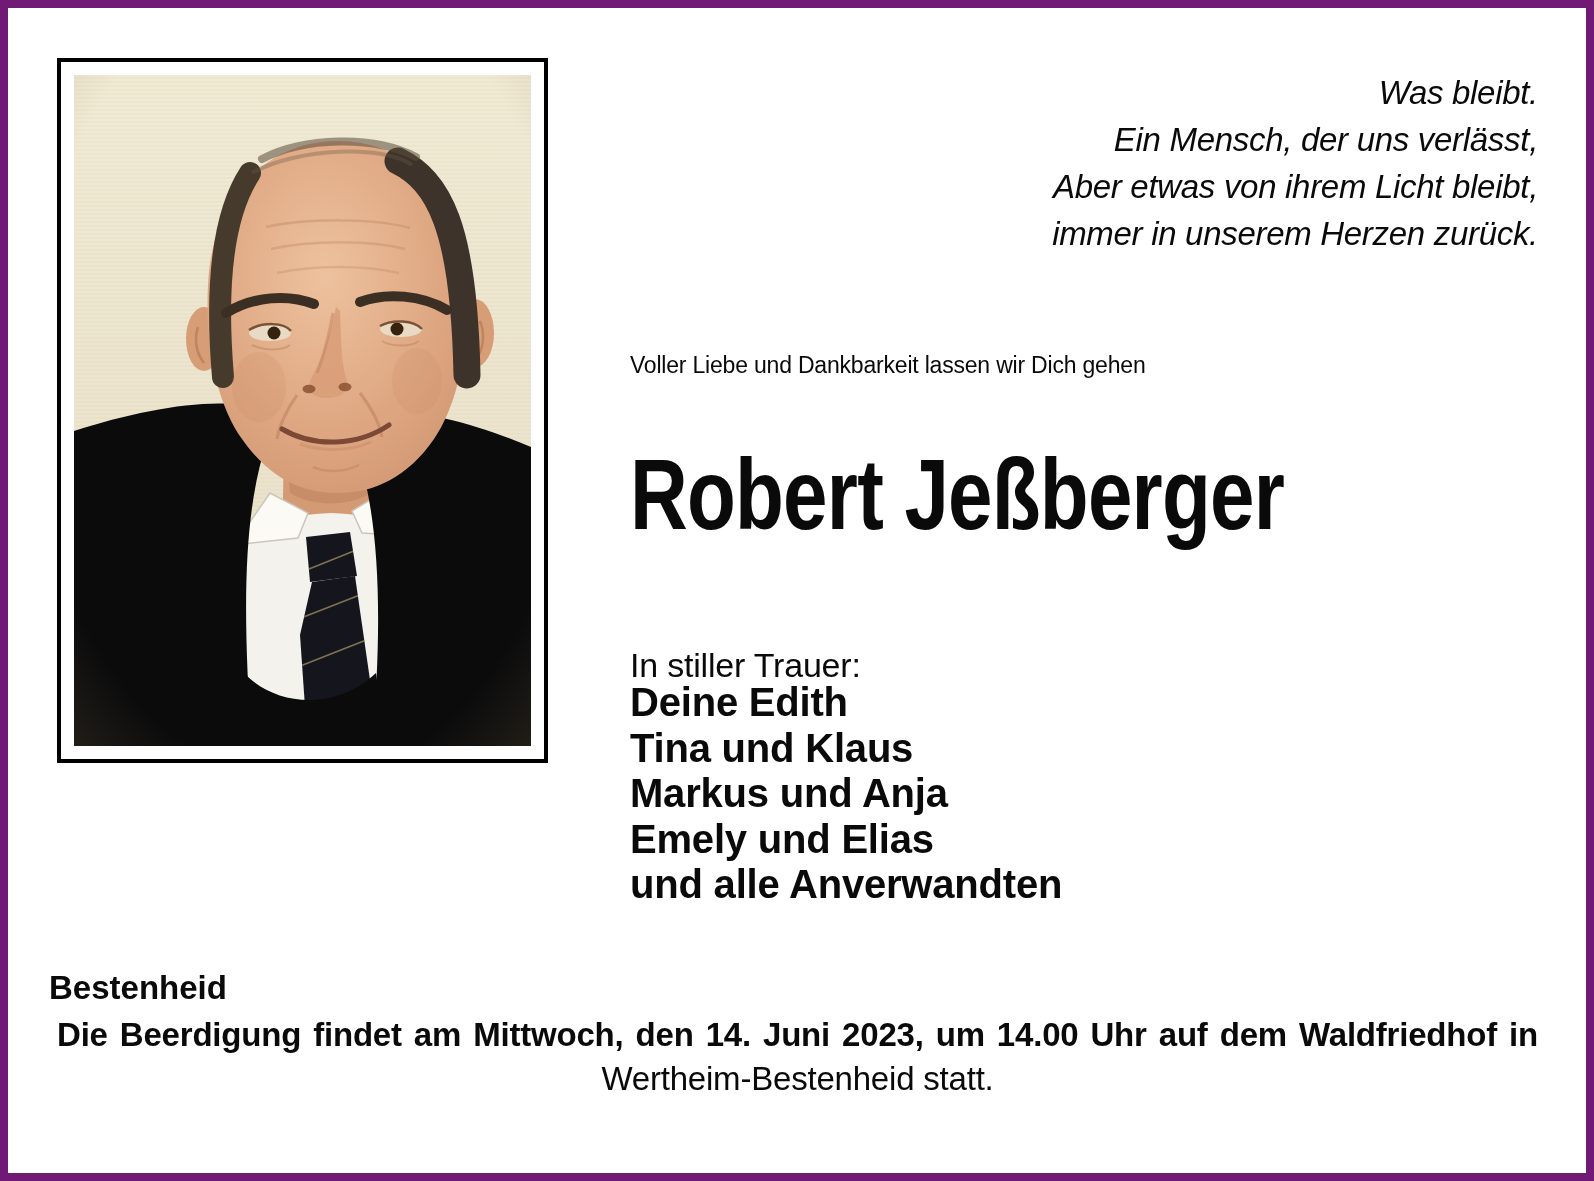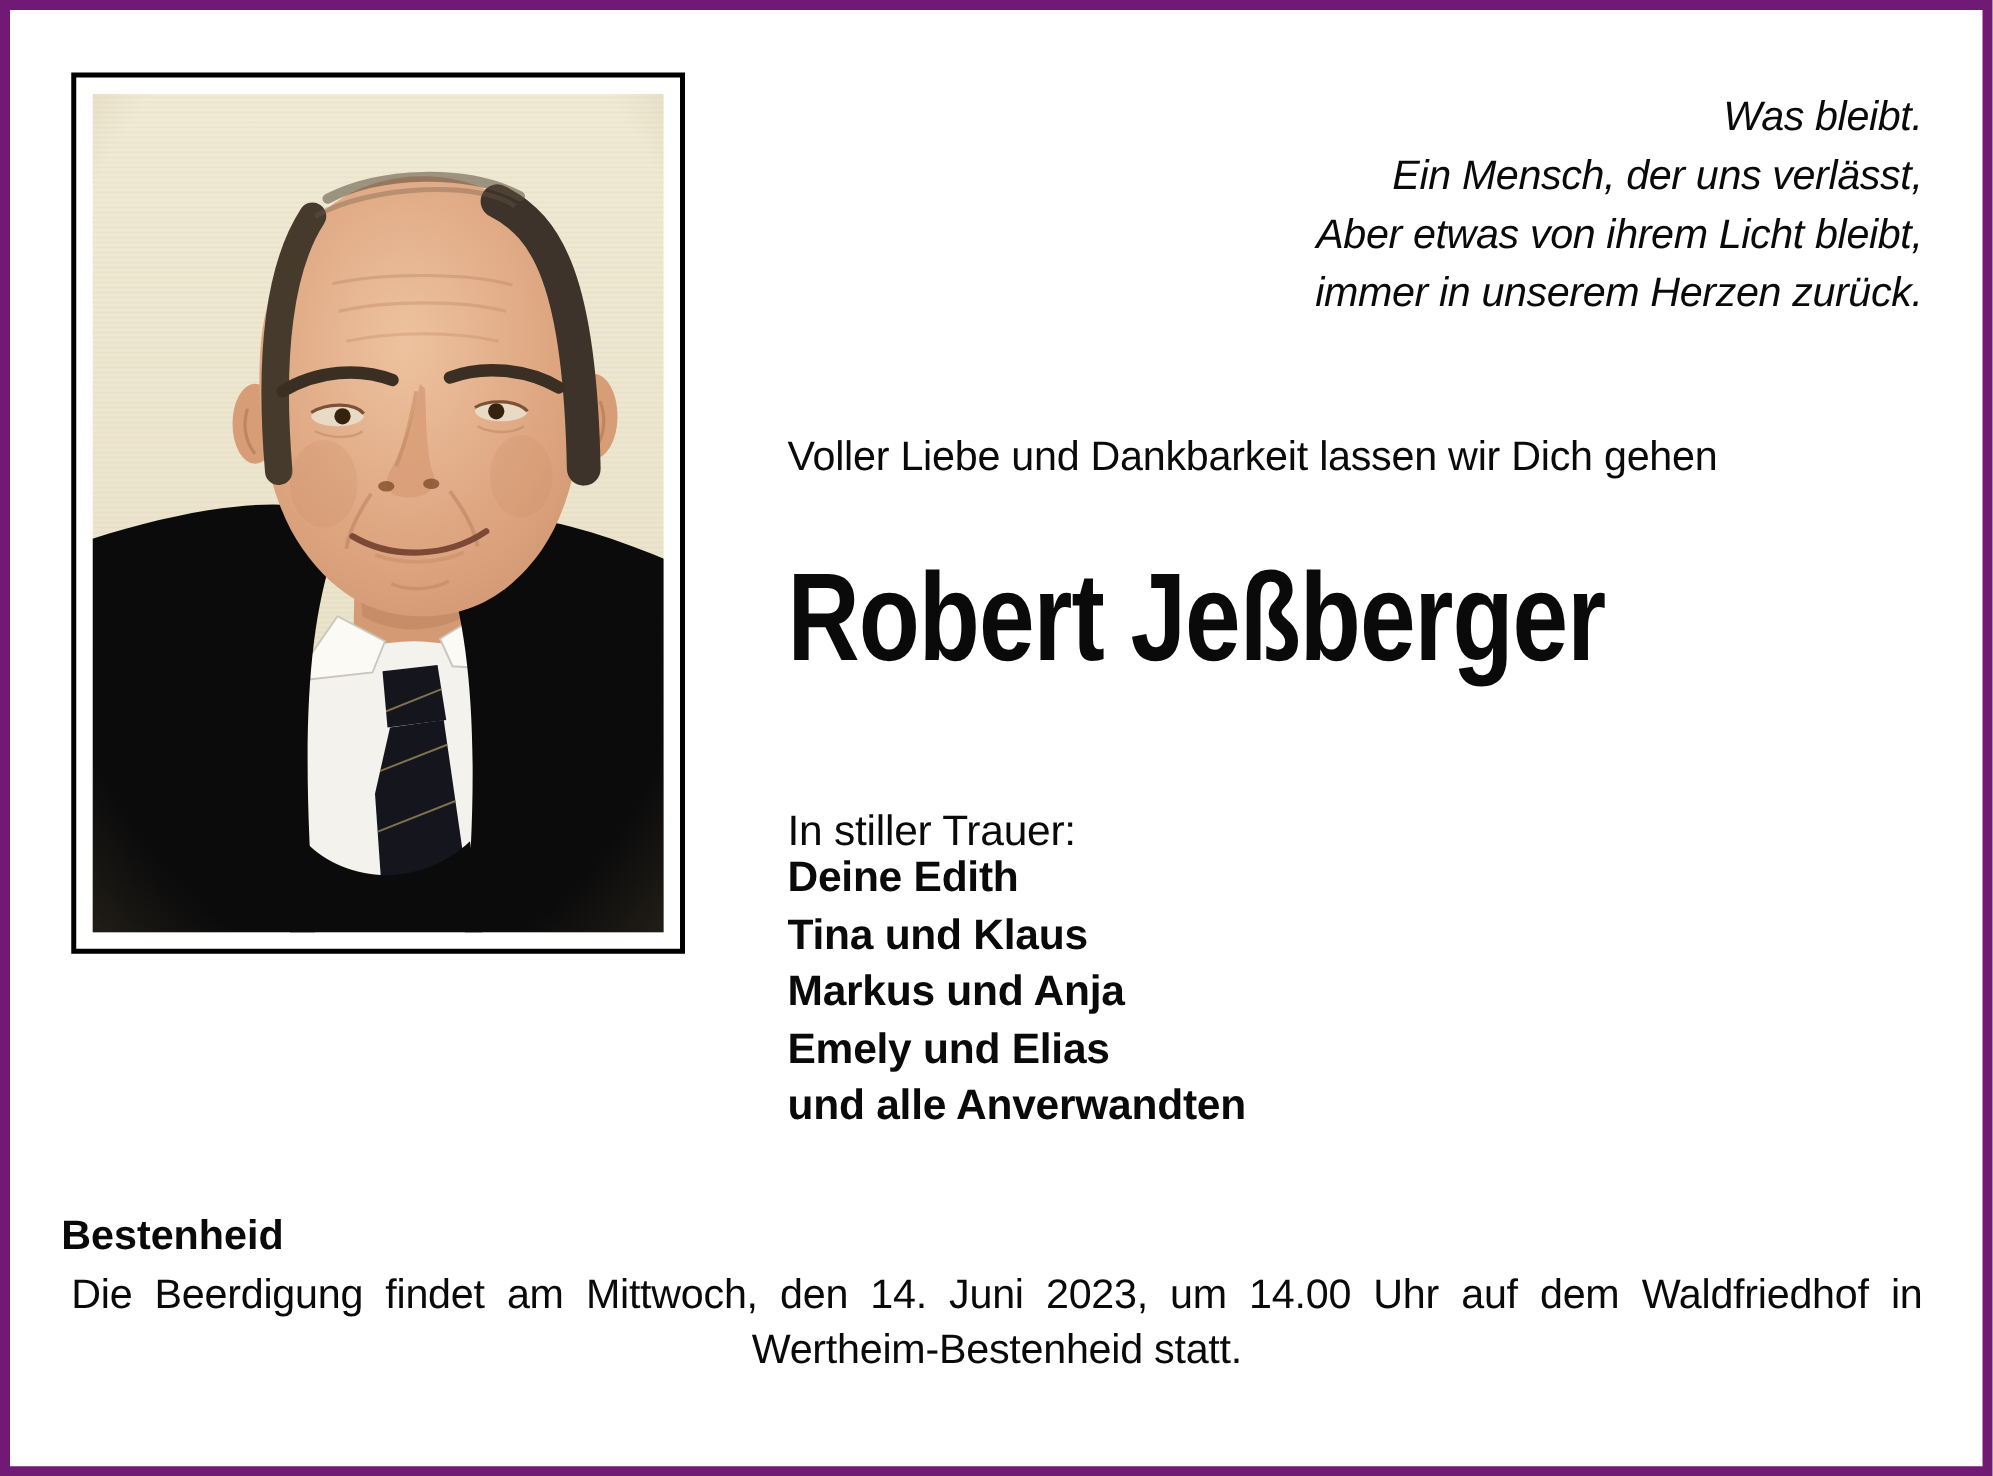"Voller Liebe und Dankbarkeit lassen" .intro { font-size: 33px -> 23px }
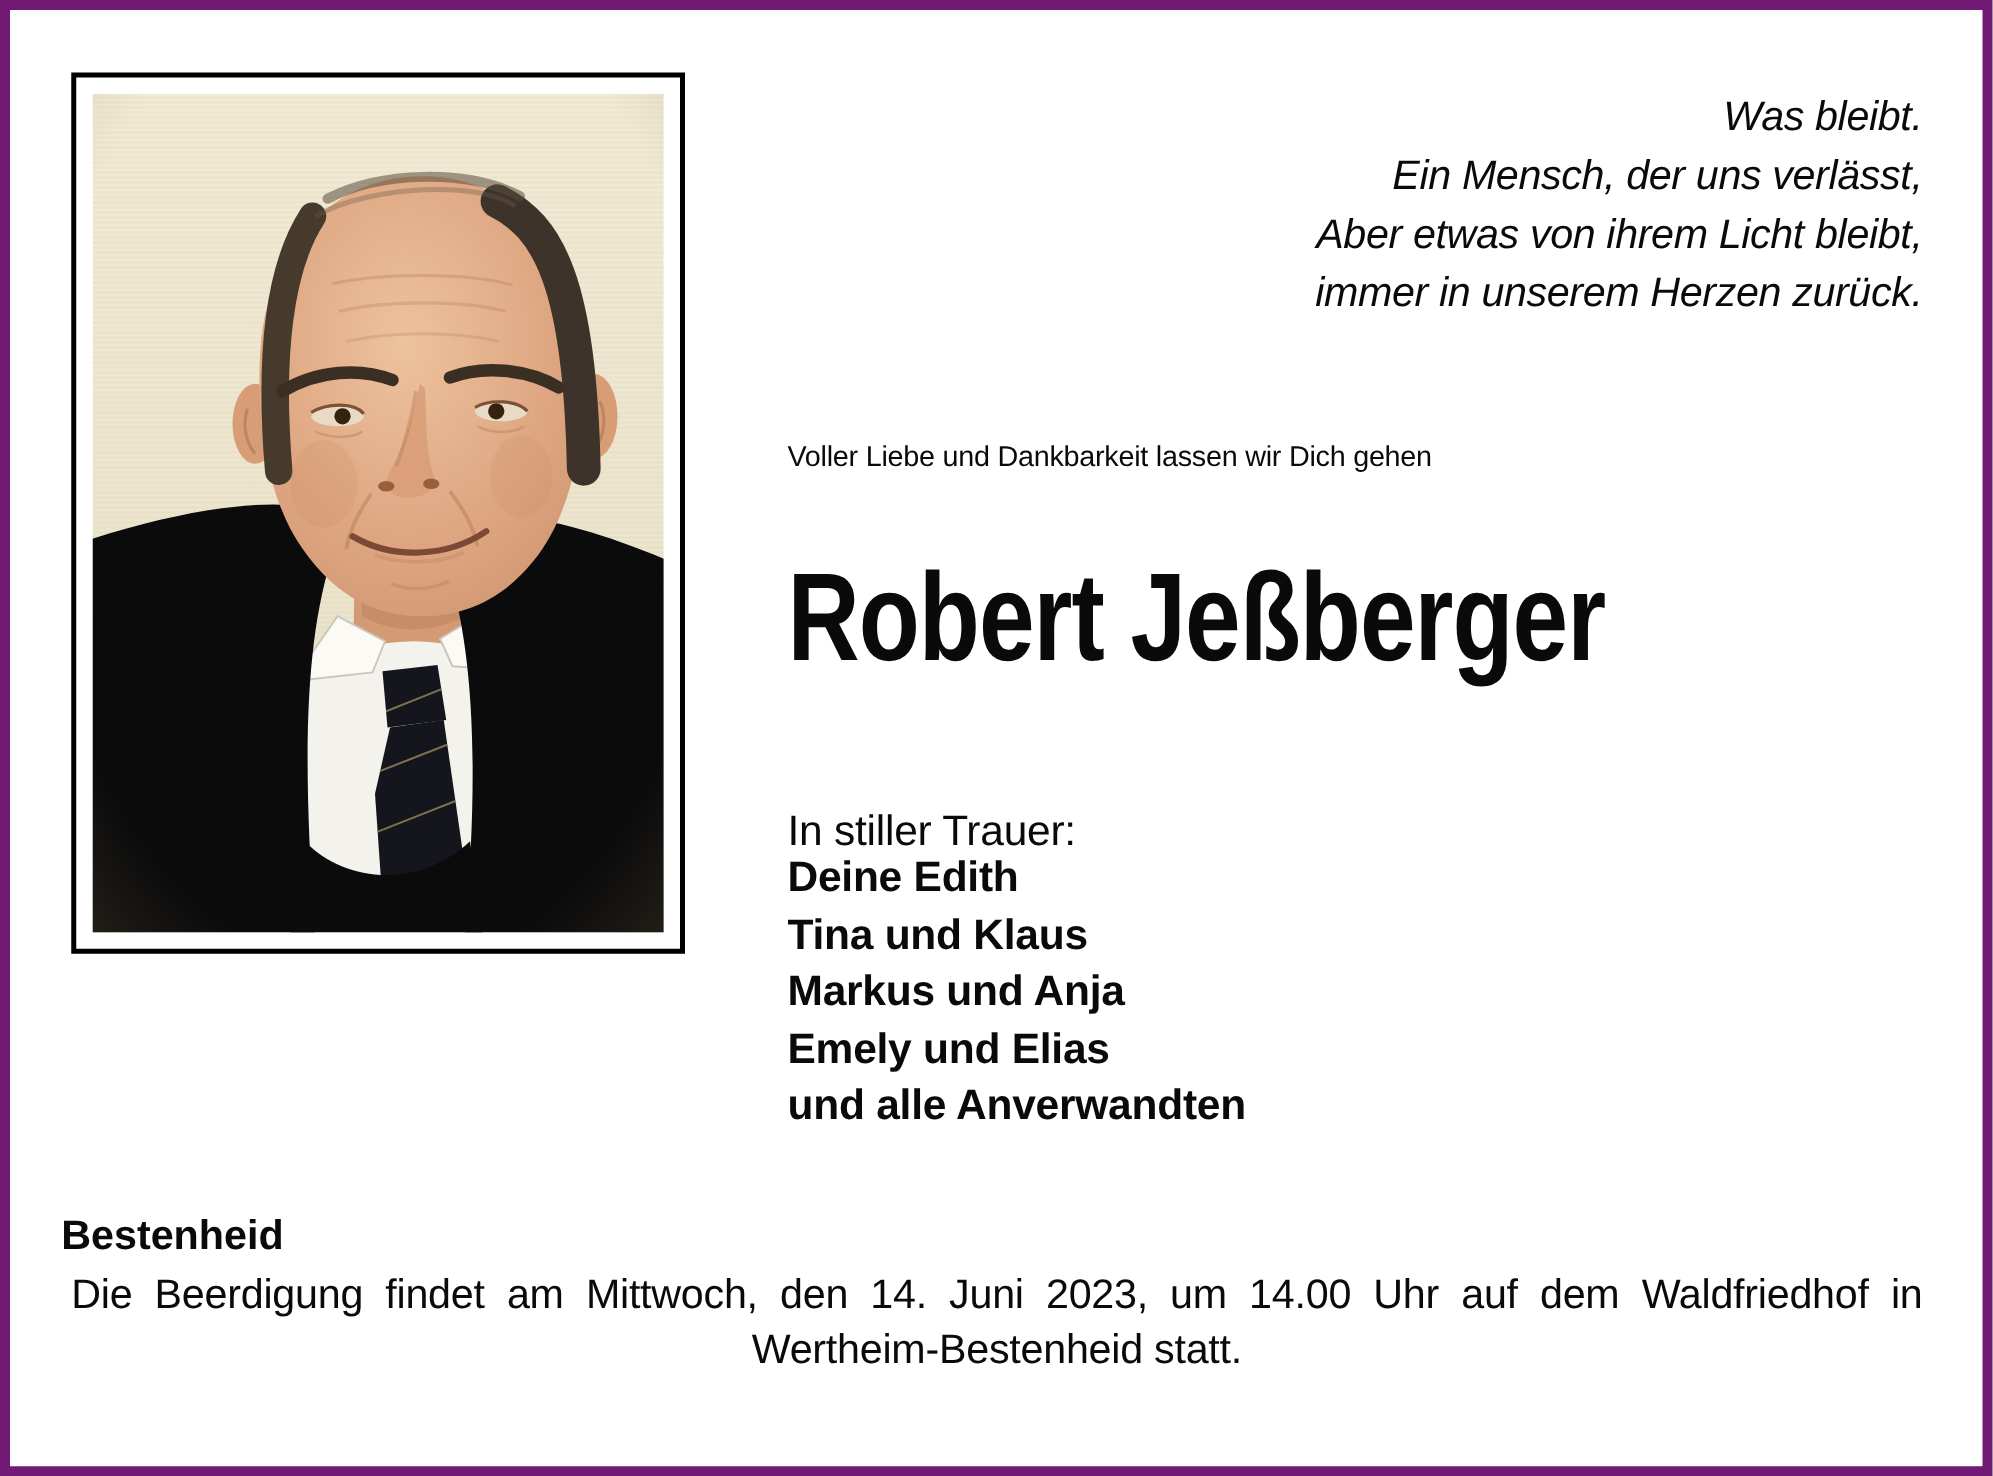"Deine Edith" .mourners { font-size: 34px -> 40px }
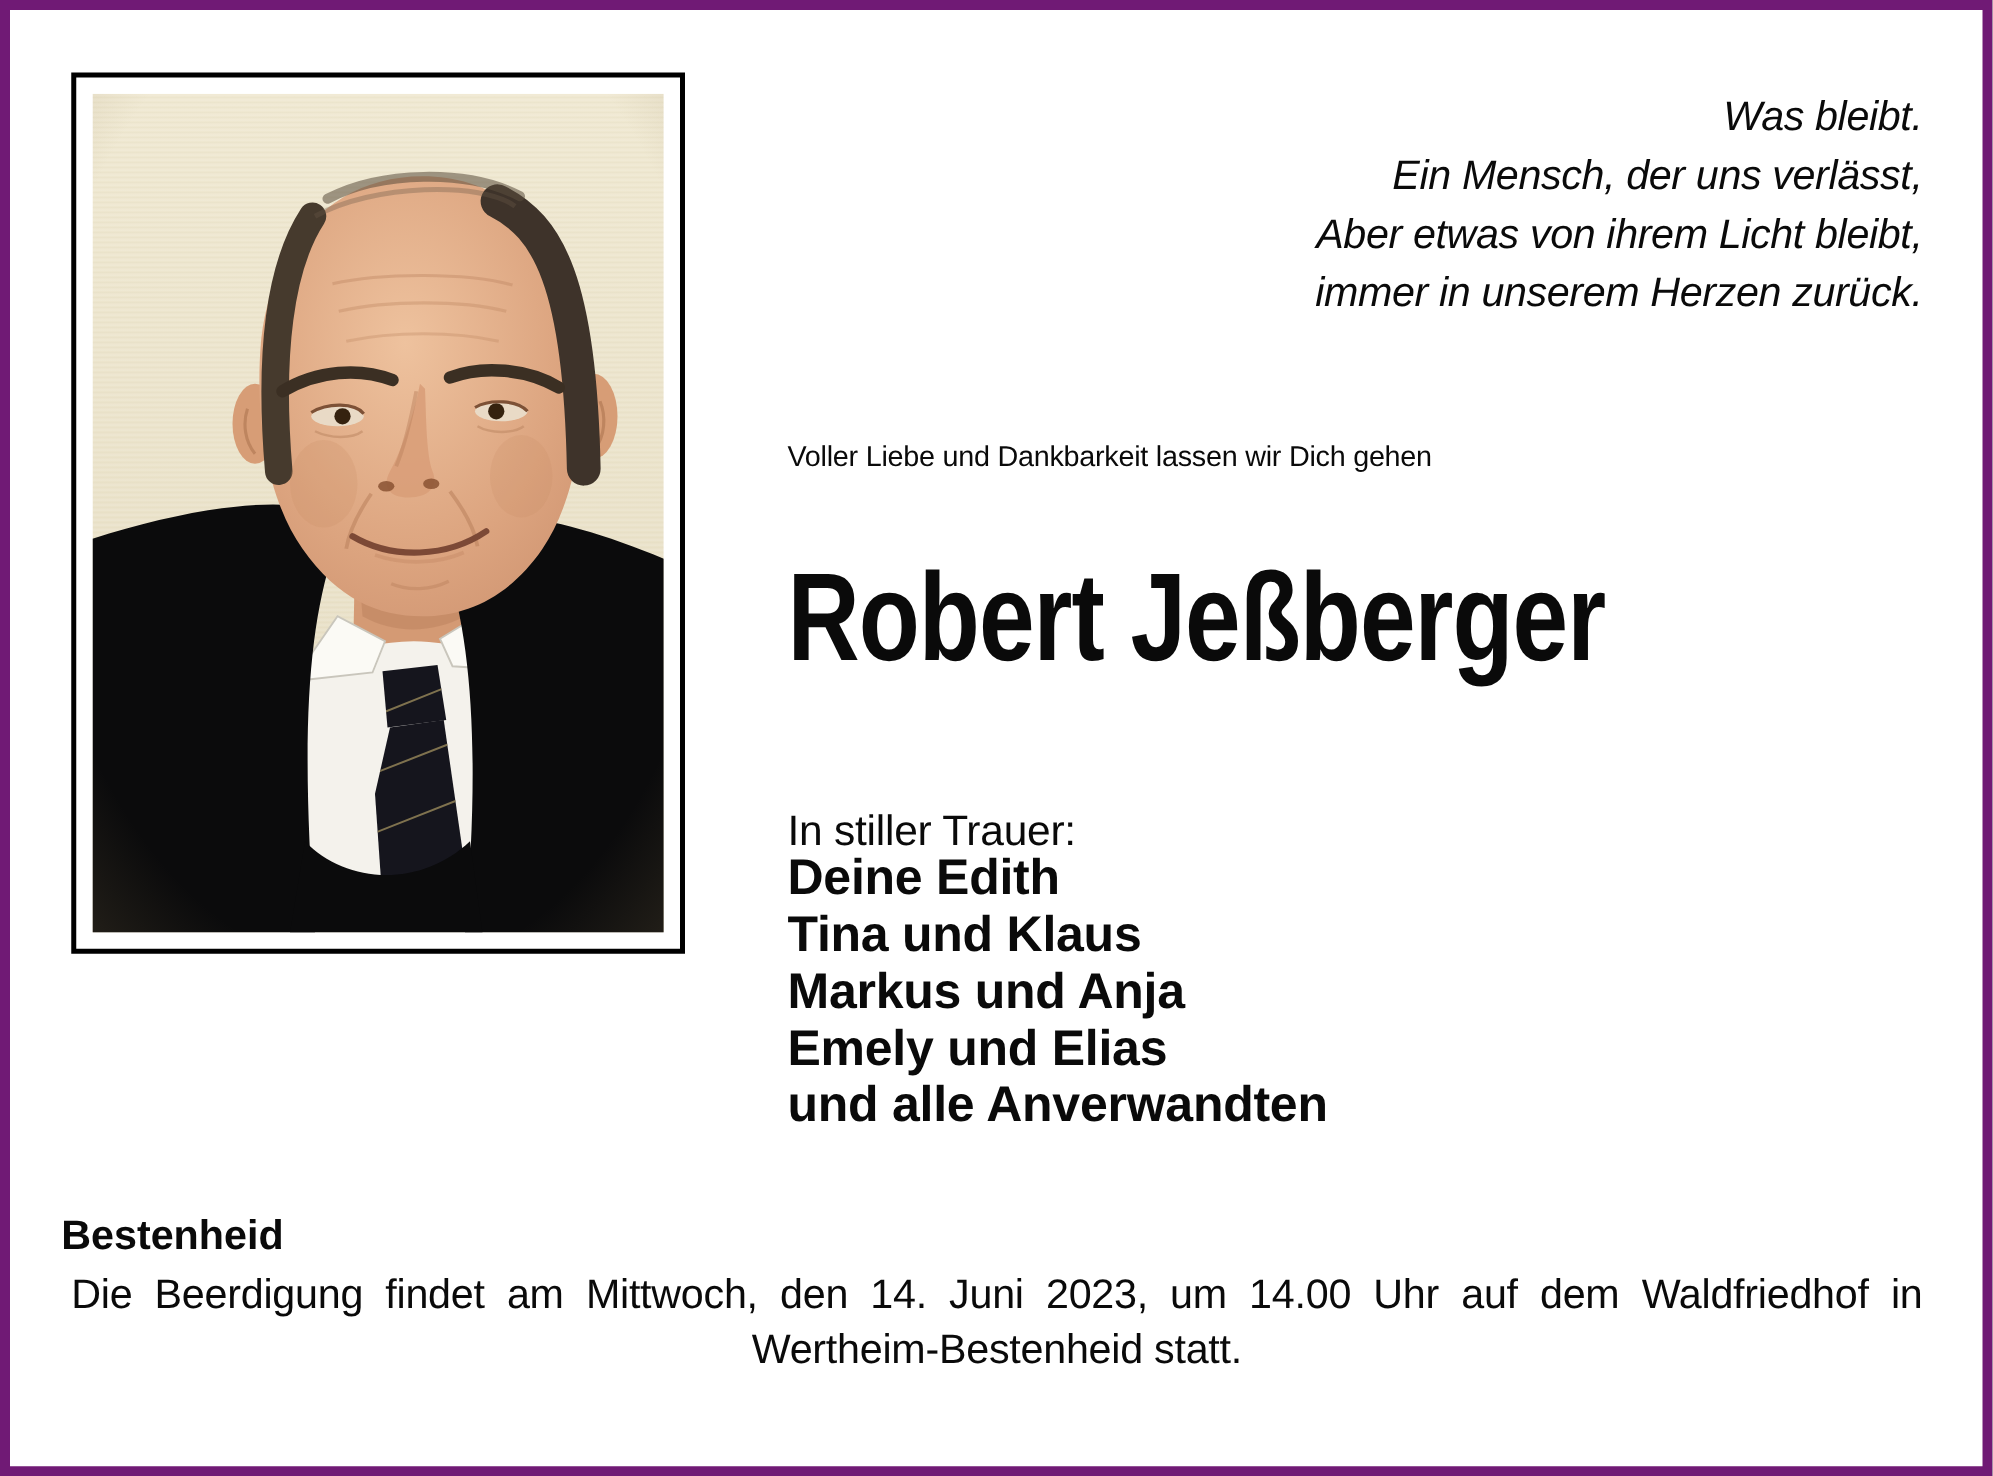"Die Beerdigung findet am Mittwoch," .announcement .line-justify { font-weight: none -> bold }
